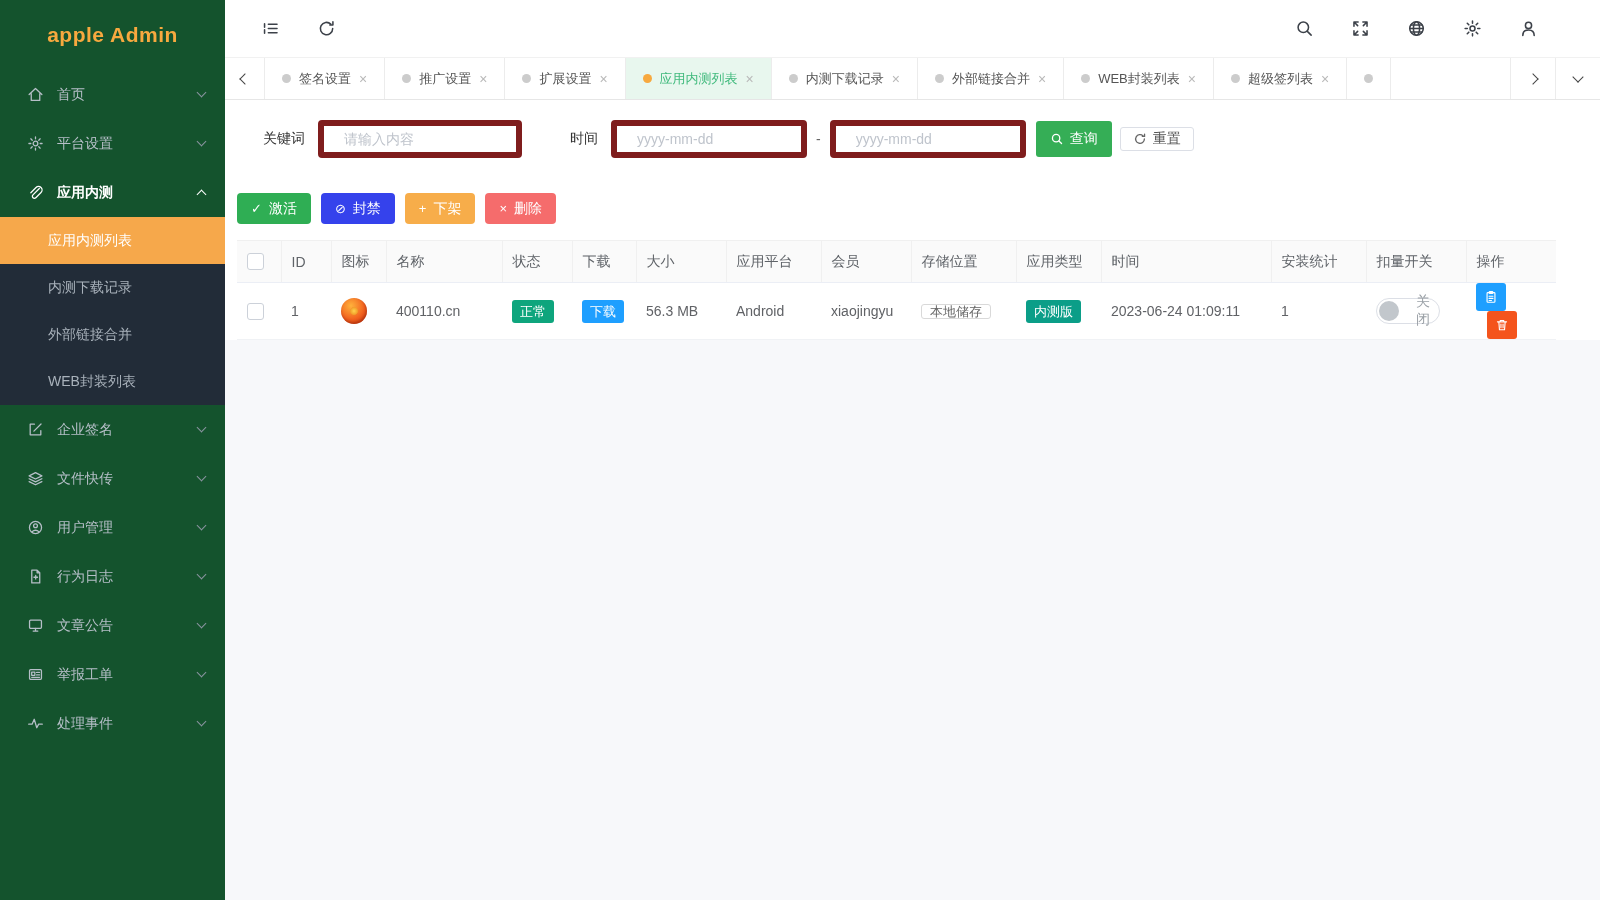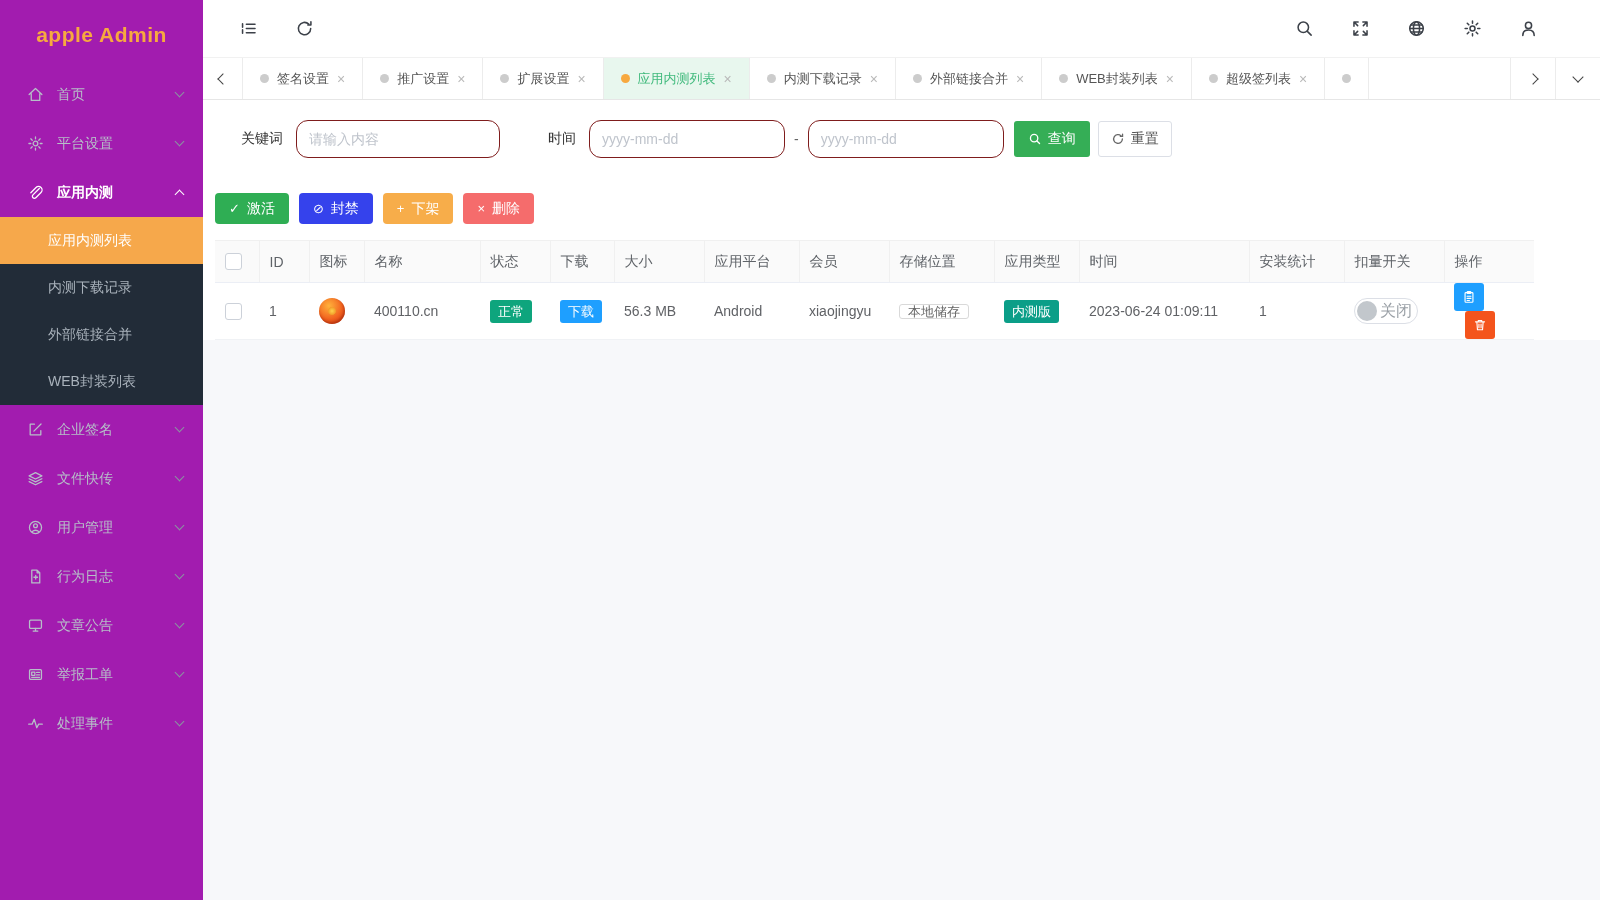"apple Admin" .sidebar { background: #a21caf -> #14532d; width: 203px -> 225px }
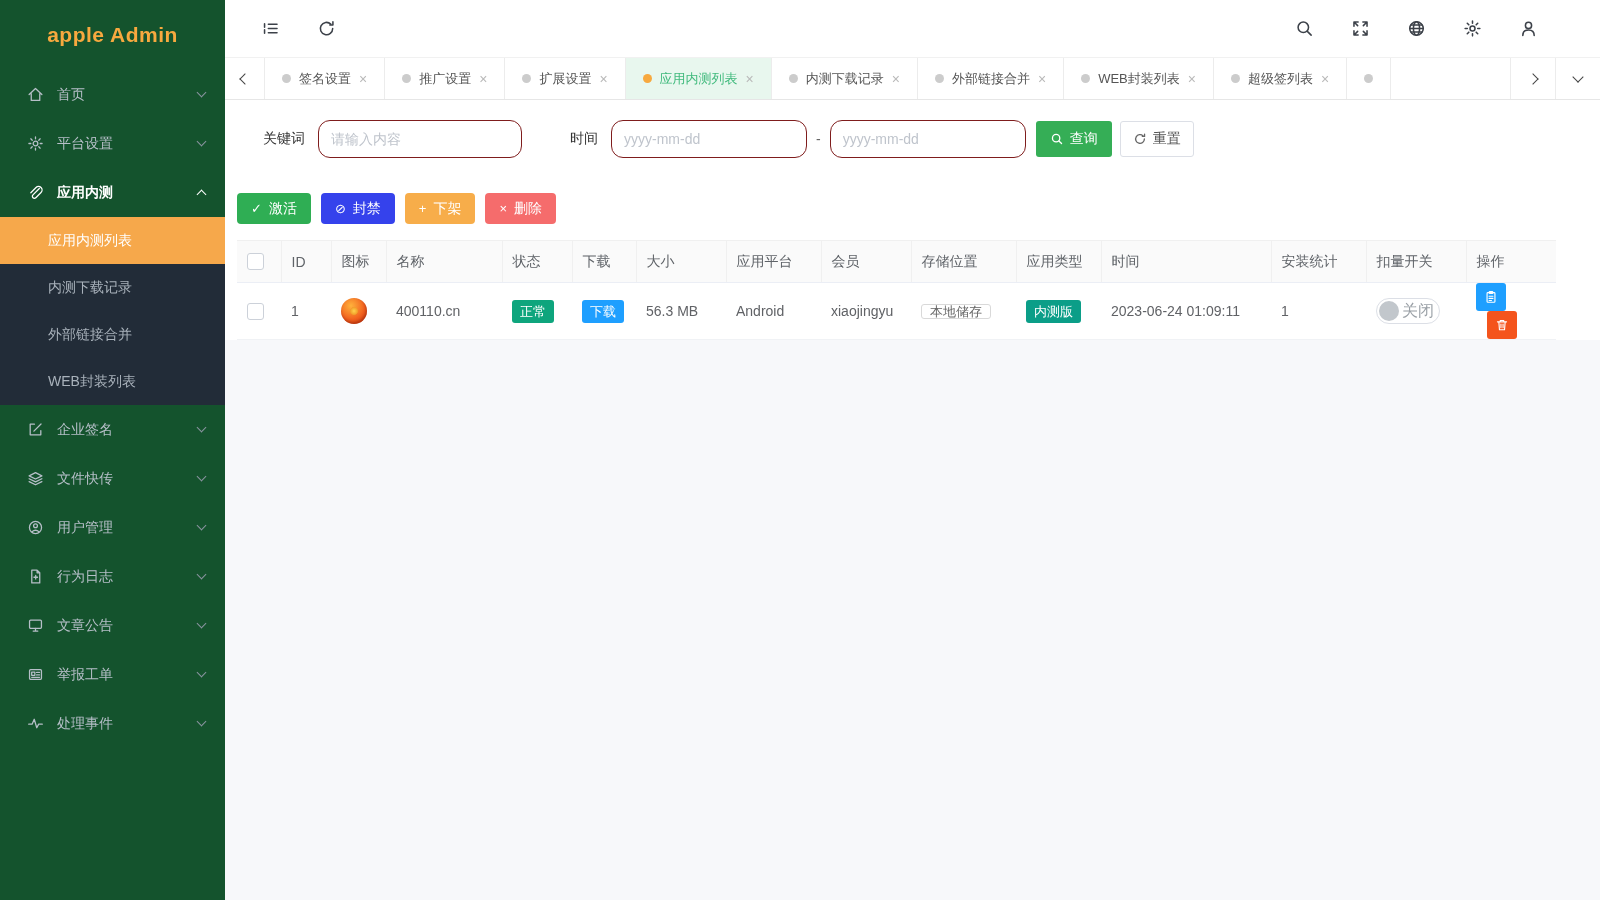"请输入内容" .f-input { border: 1px solid #7f1d1d -> 6px solid #7f1d1d; border-radius: 12px -> 4px; padding: 0 12px -> 0 20px }
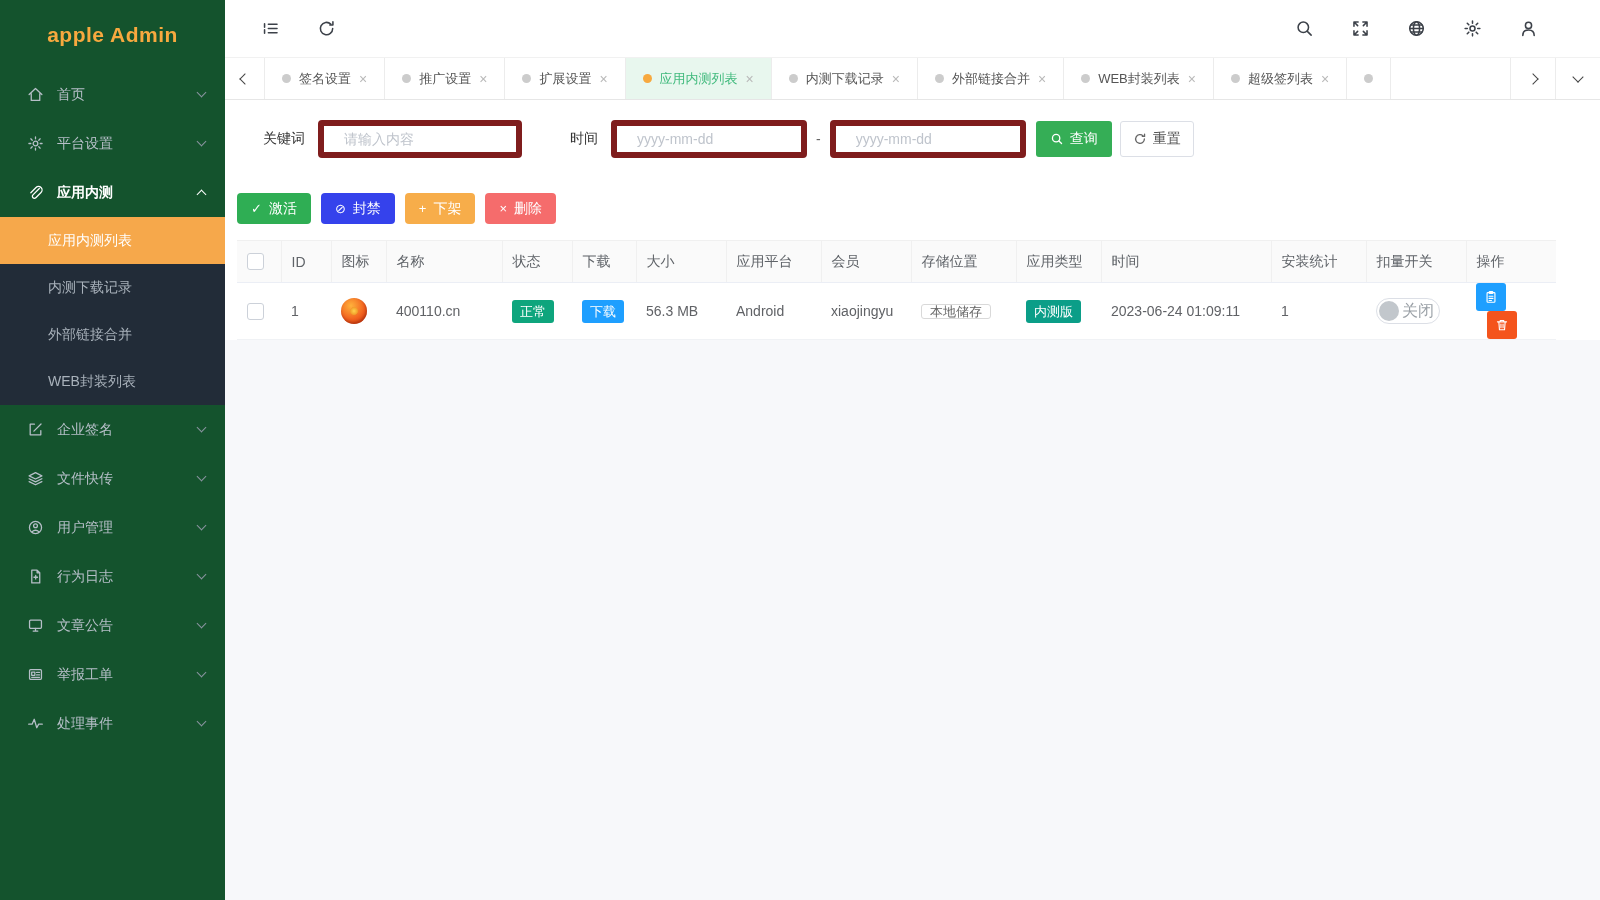"重置" .btn-reset { height: 36px -> 24px }
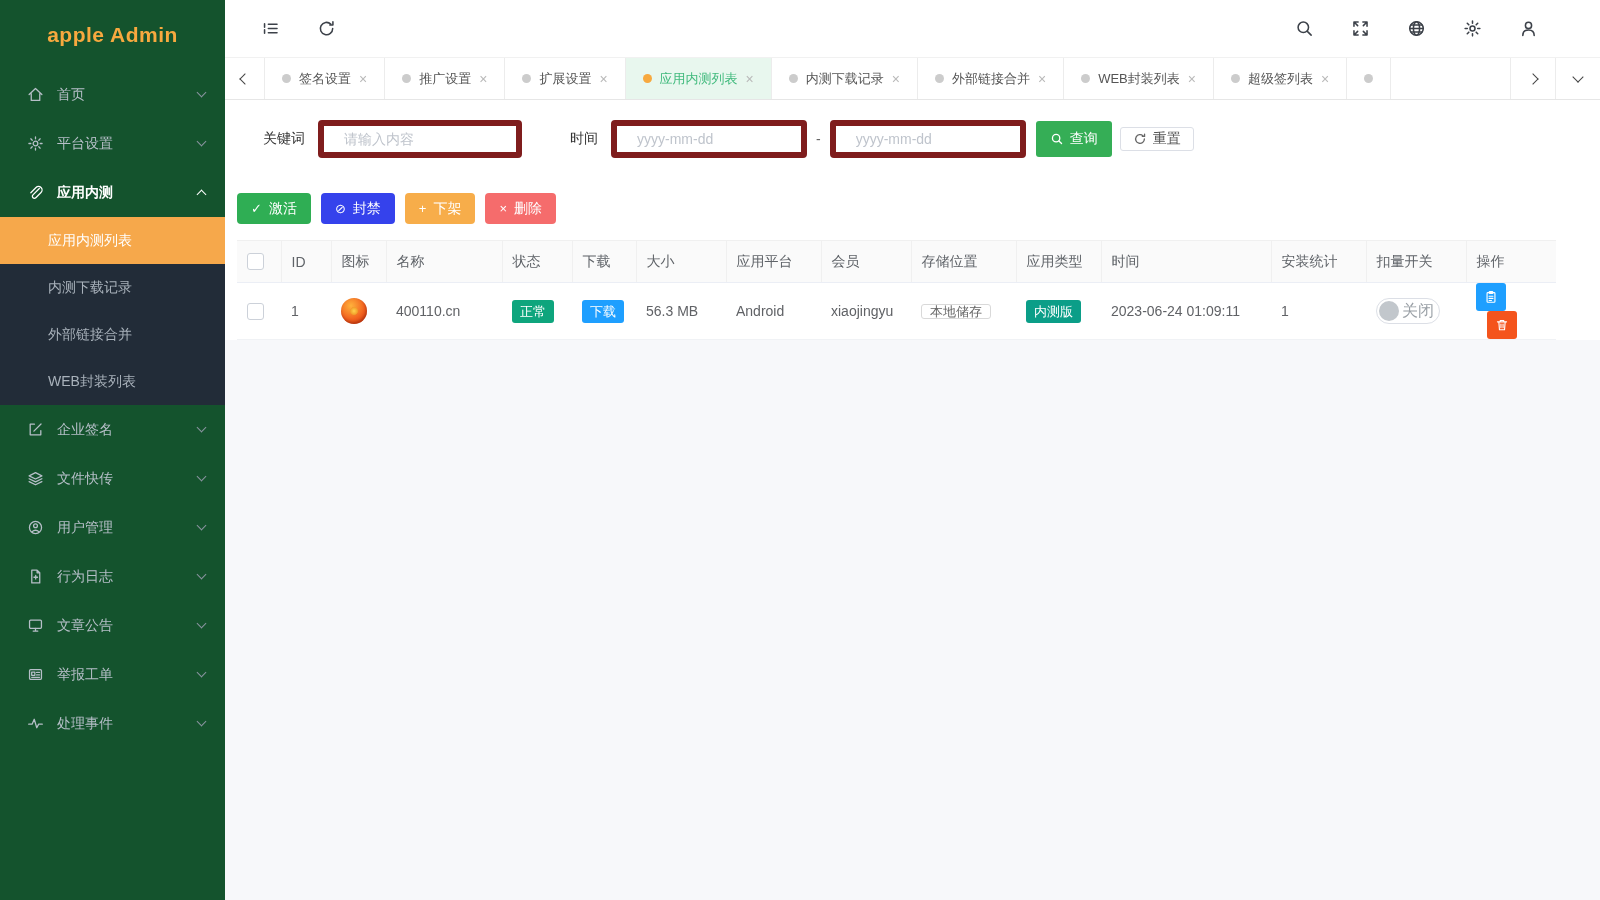"关闭" .toggle-label { font-size: 16px -> 14px; margin-left: 3px -> 17px }
